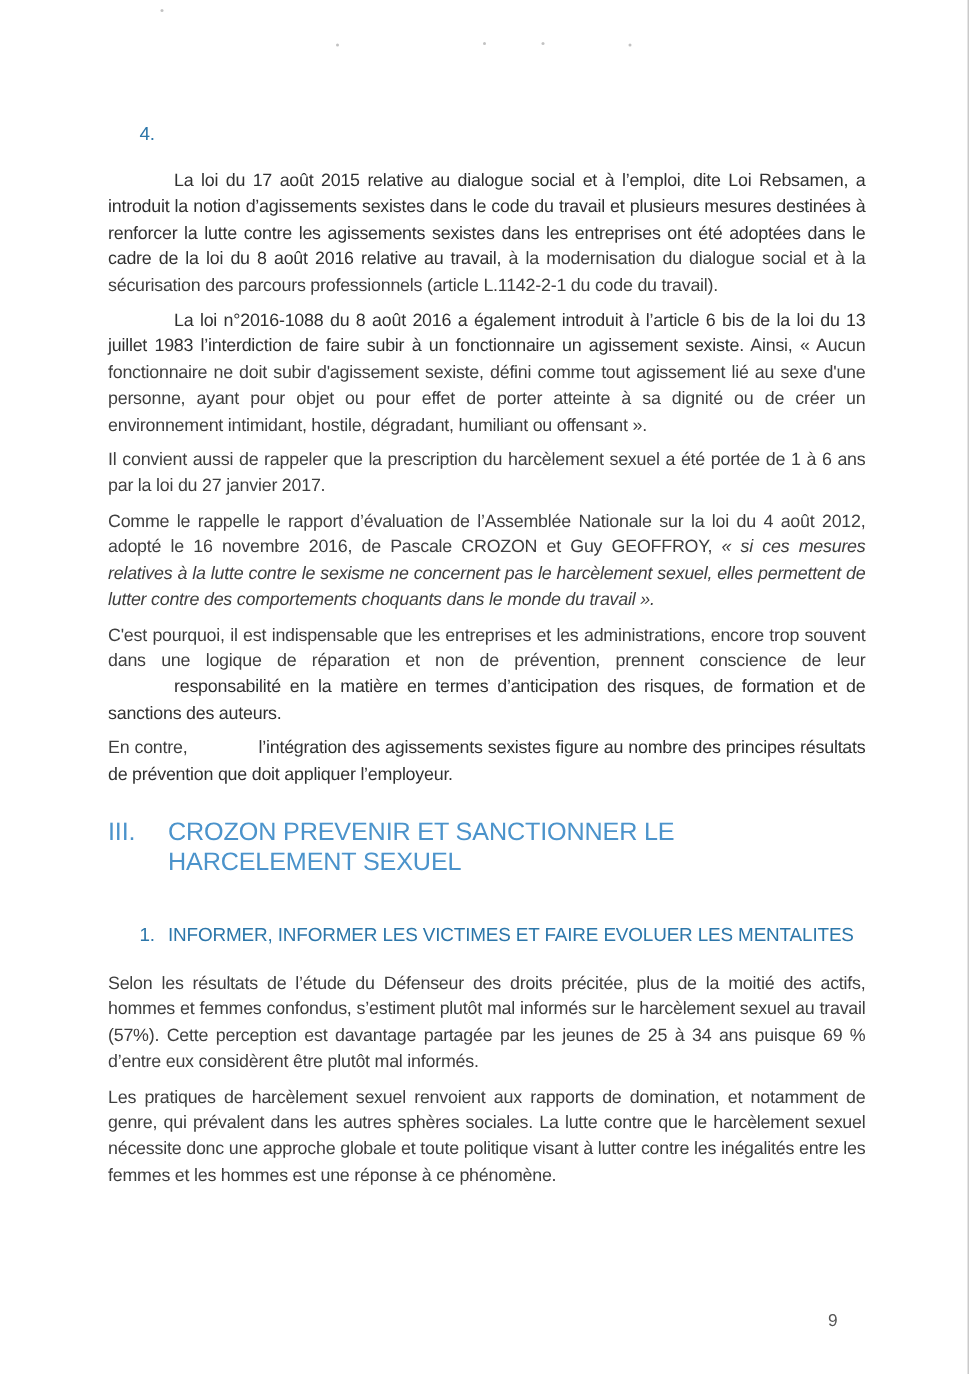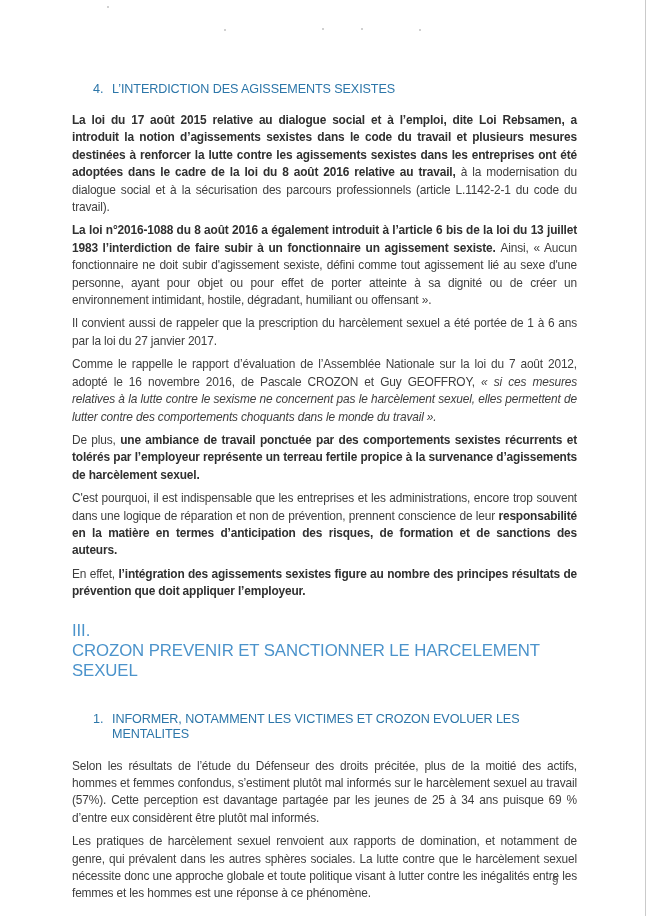"L’INTERDICTION DES AGISSEMENTS SEXISTES" span.h-label { html: <span>L’INTERDICTION DES AGISSEMENTS SEXISTES</span> -> none }
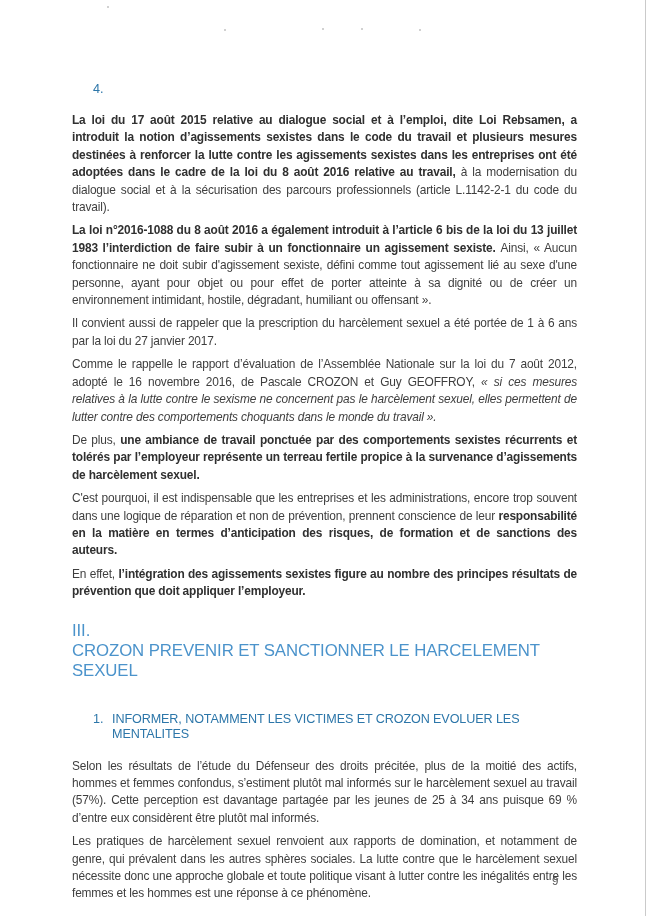"La loi du 17 août" .b { font-weight: 700 -> 400; margin-left: none -> 44px }
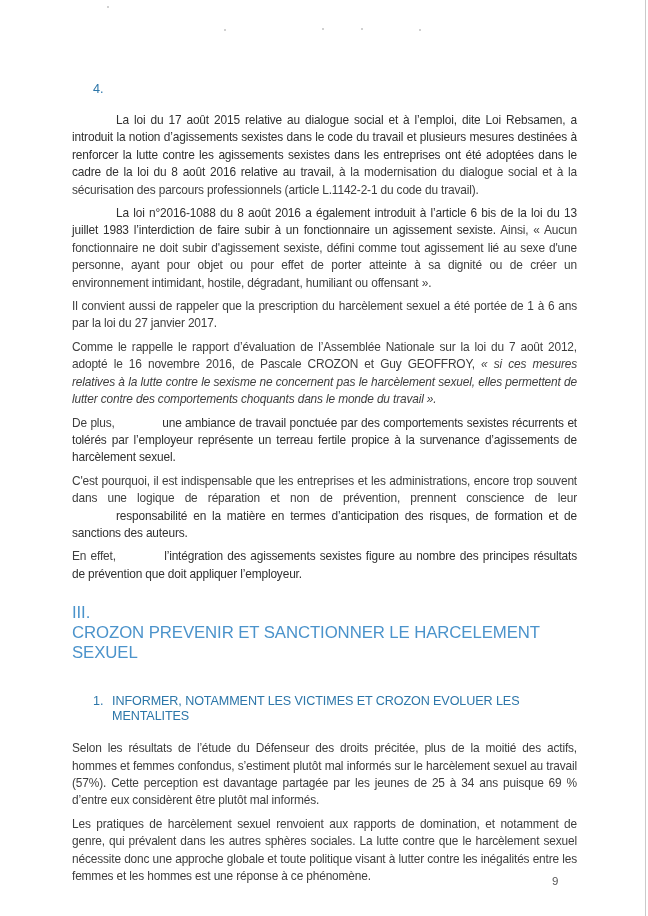"Comme le rappelle le rapport" span { text: 7 -> 4 }
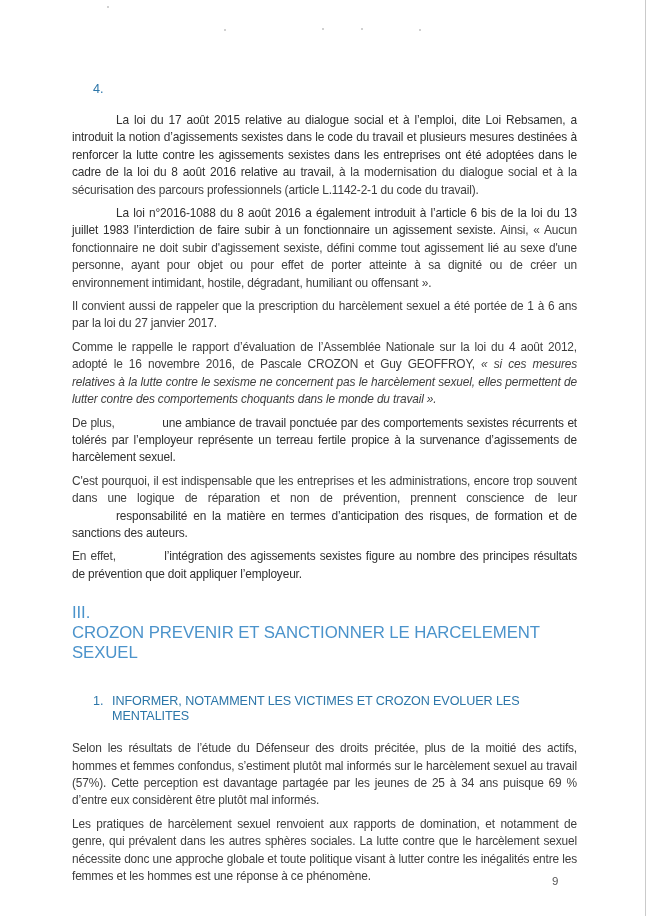"De plus, une ambiance de" p { html: <p><span>De plus, </span><span>une ambiance de travail ponctuée par des comportements sexistes récurrents et tolérés par l’employeur représente un terreau fertile propice à la survenance d’agissements de harcèlement sexuel.</span></p> -> none }
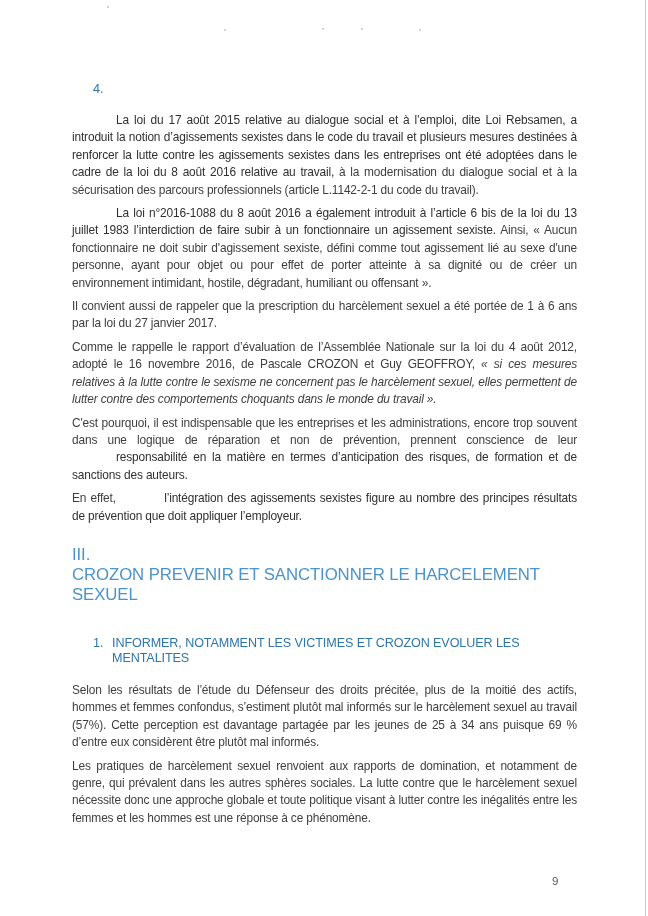"En effet," span { text: effet -> contre }
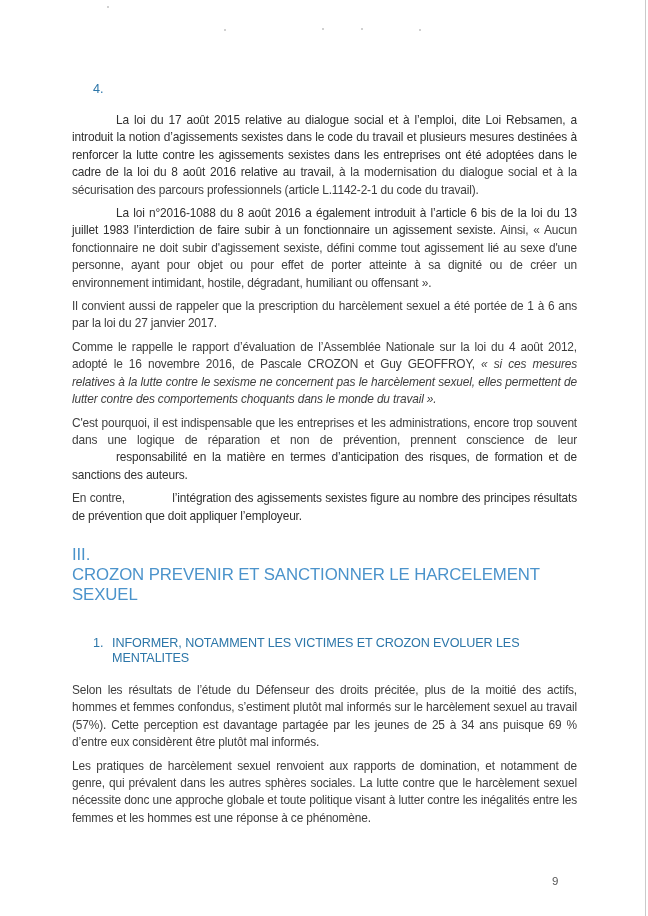"III." .h-main { flex-direction: column -> none }
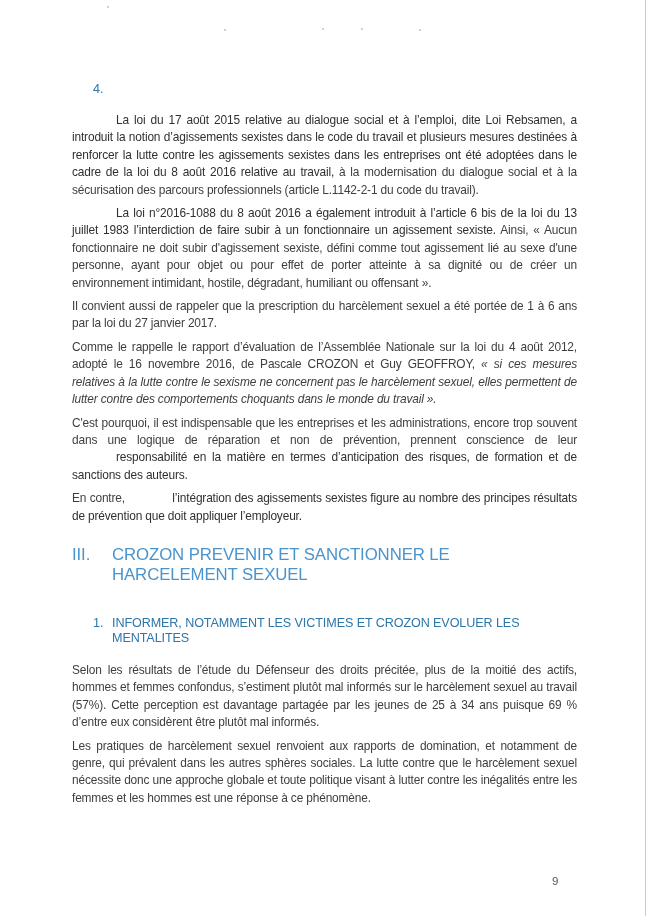"INFORMER, NOTAMMENT LES VICTIMES ET" span.h-label { text: NOTAMMENT LES VICTIMES ET CROZON -> INFORMER LES VICTIMES ET FAIRE }
